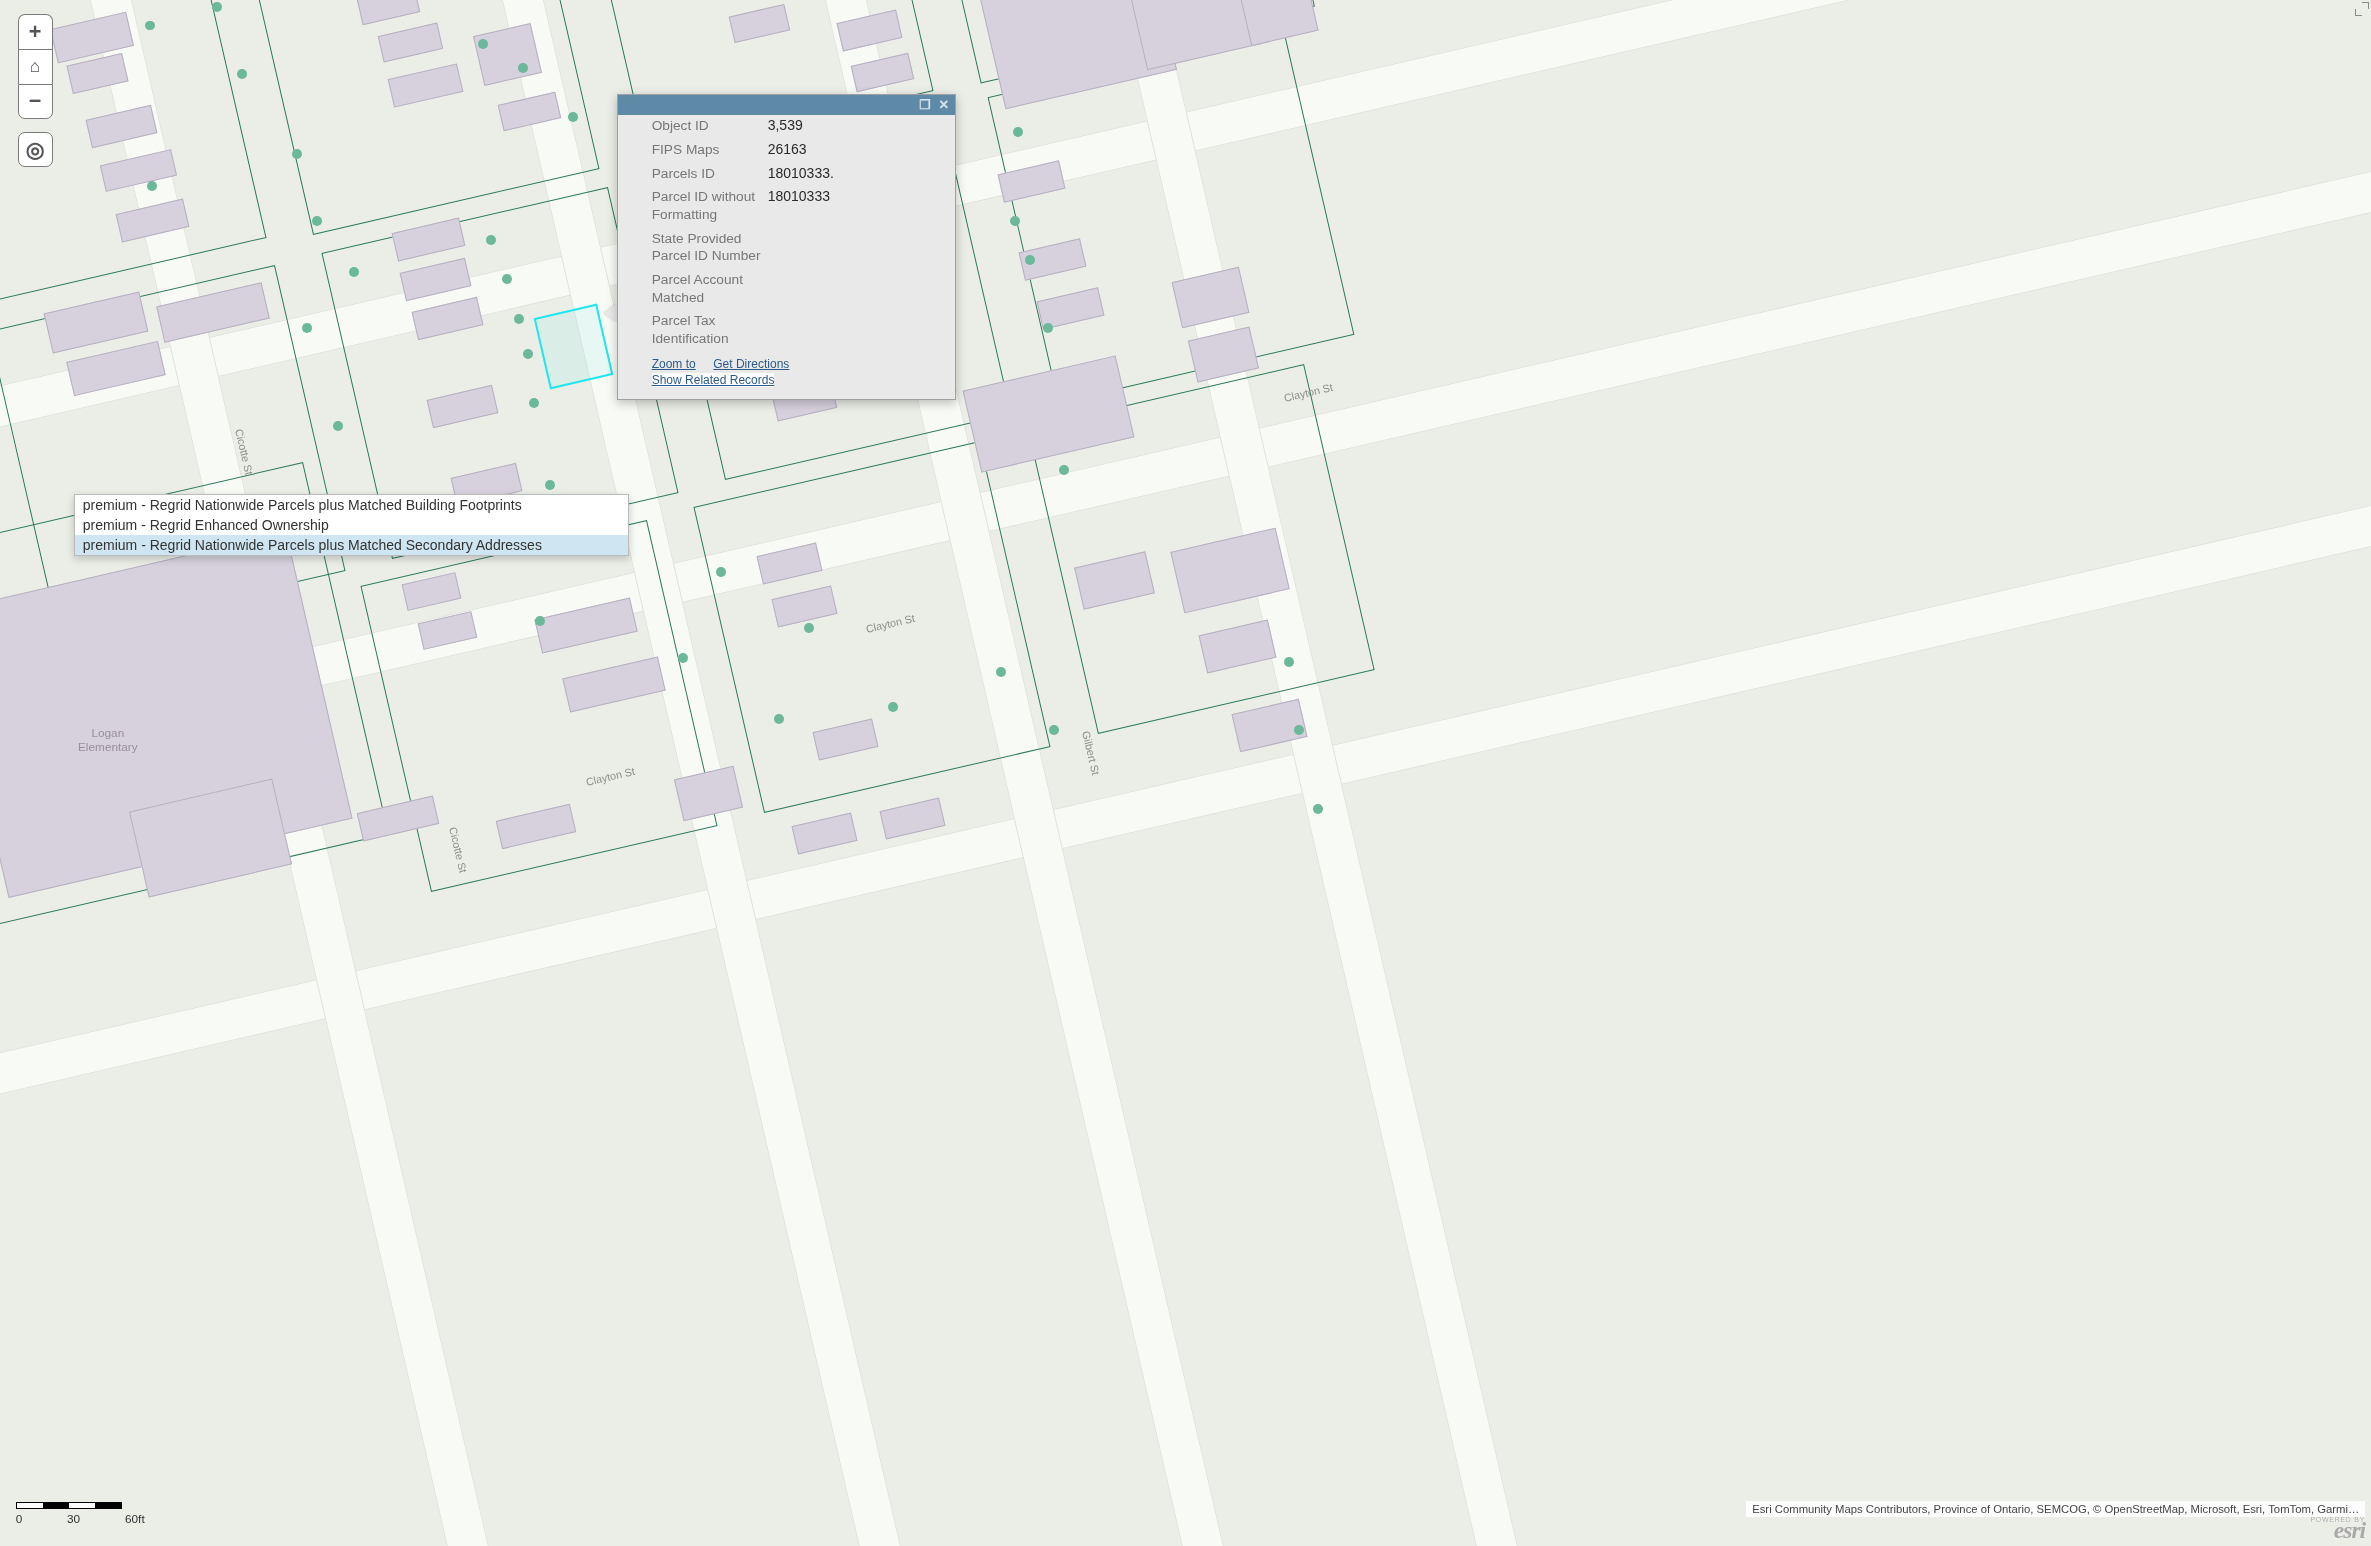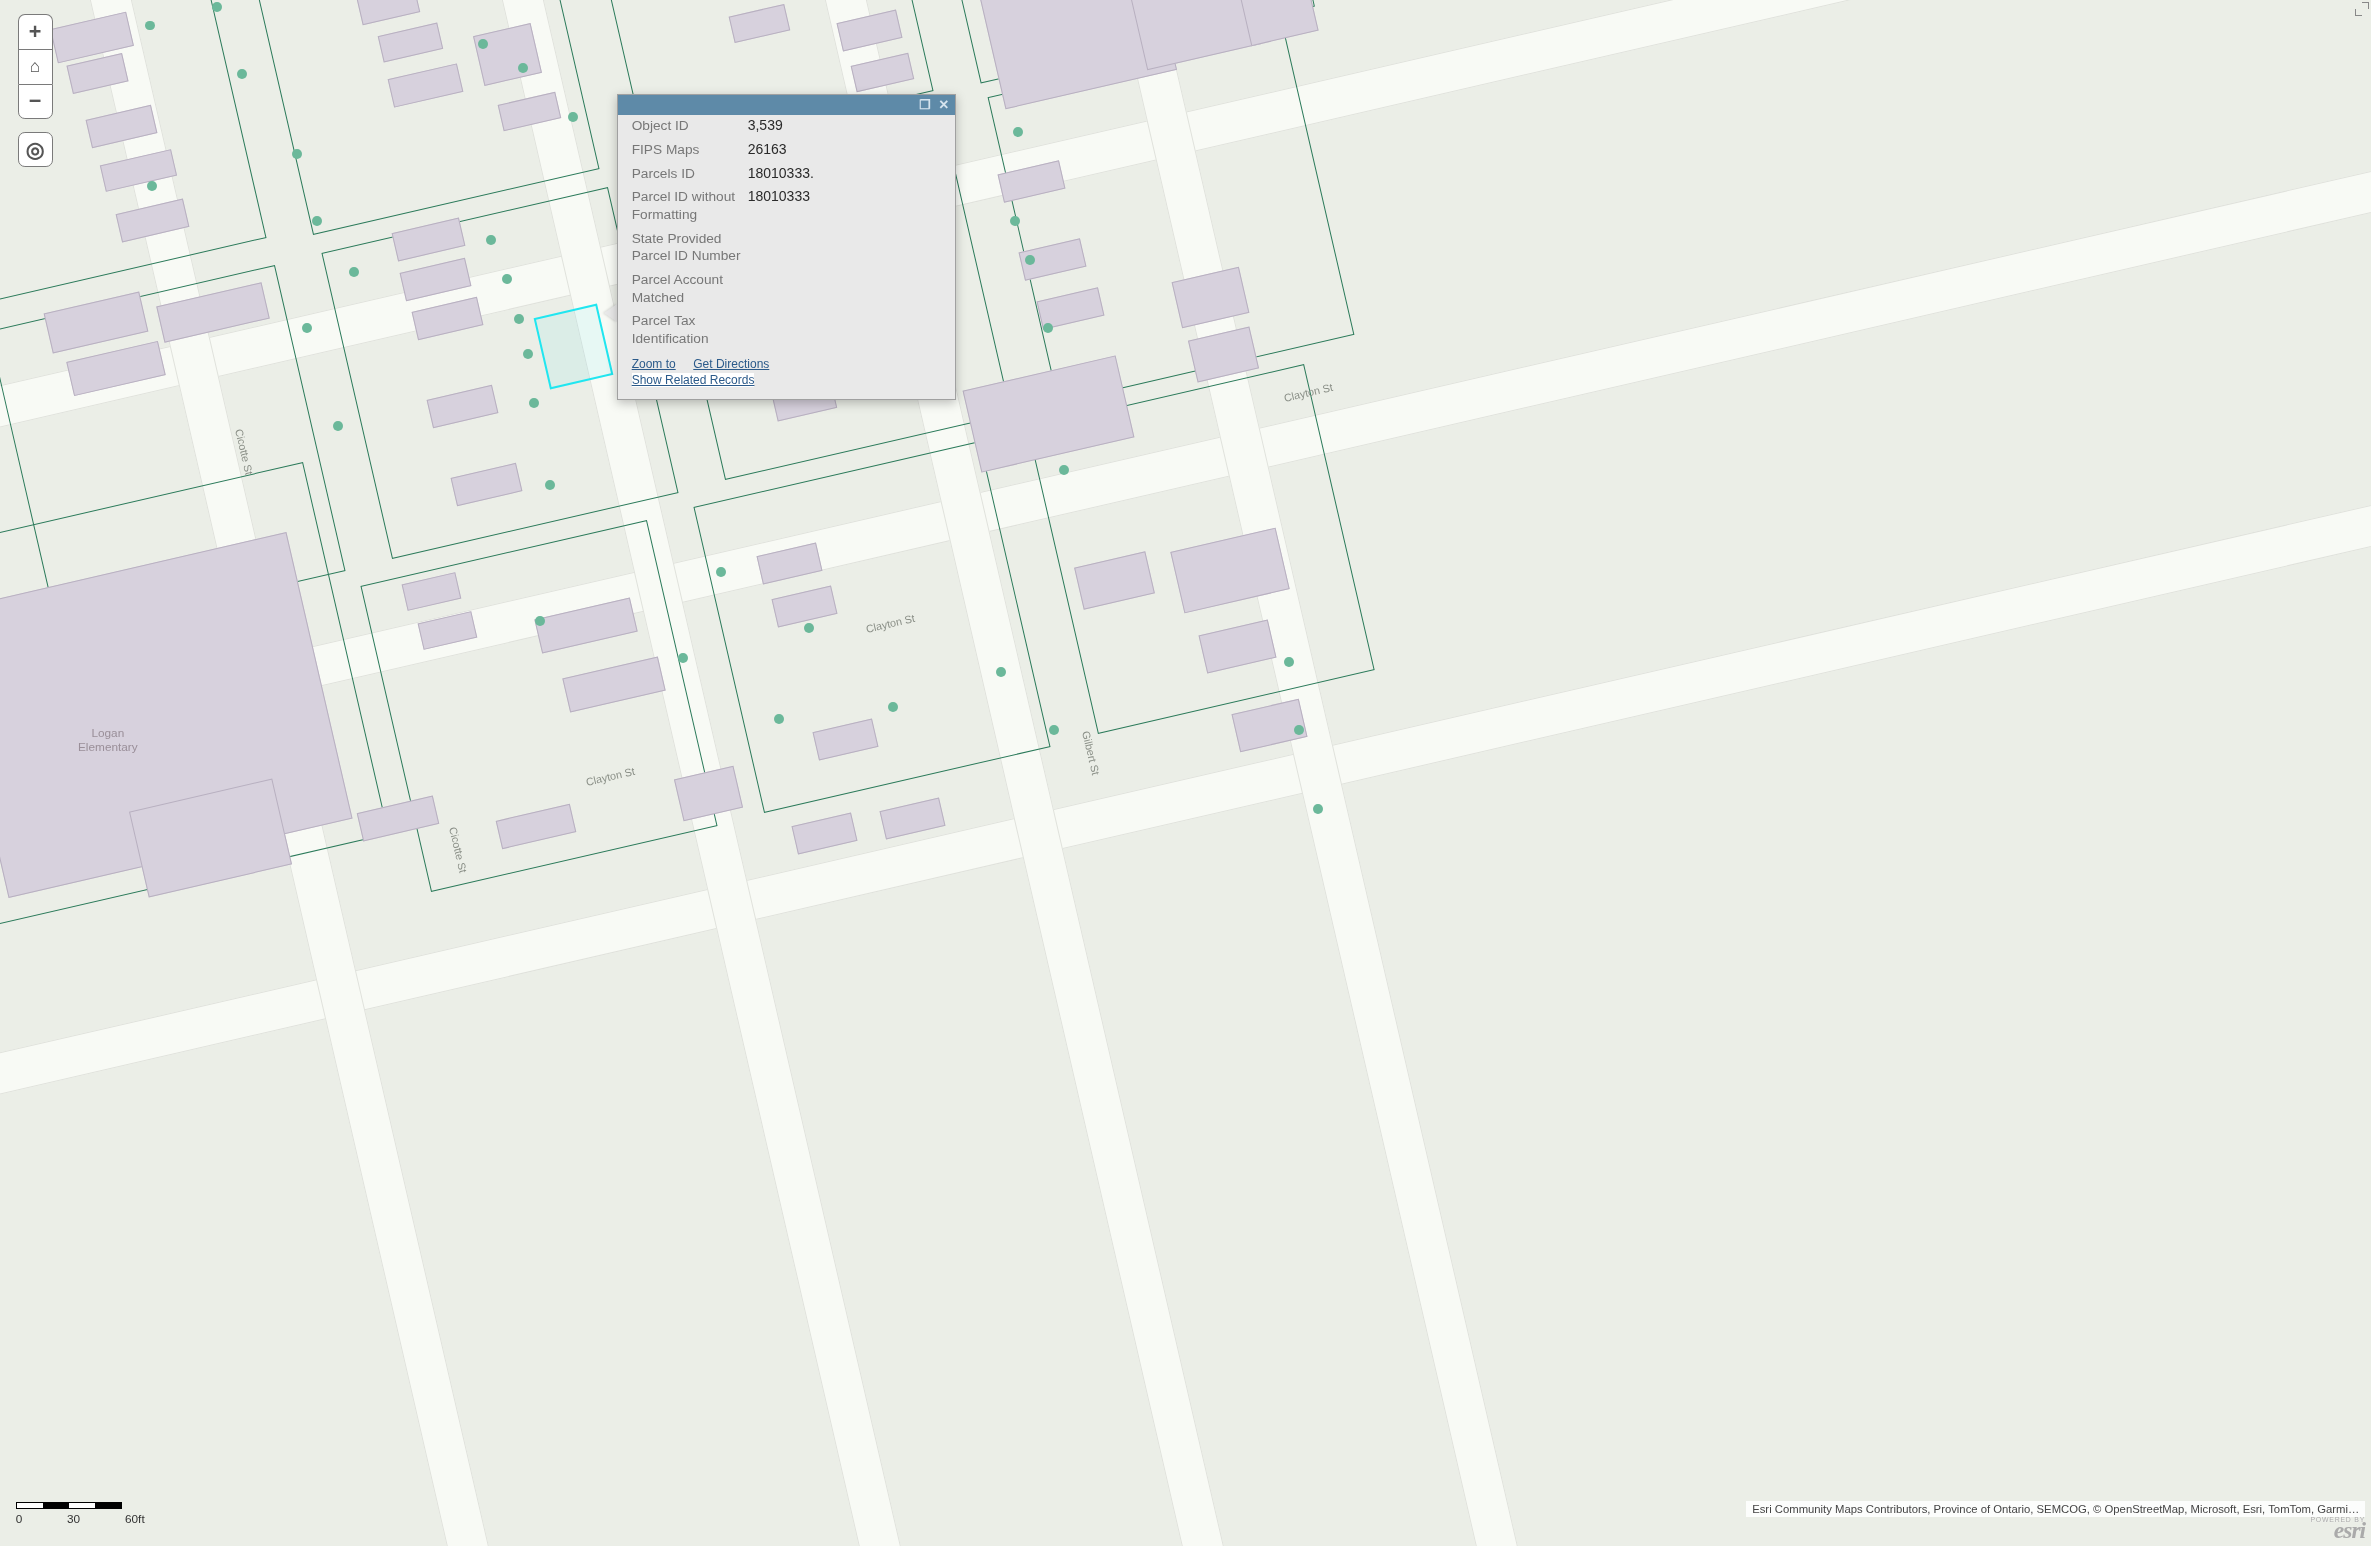"Object ID" .popup-body { margin-left: none -> 20px }
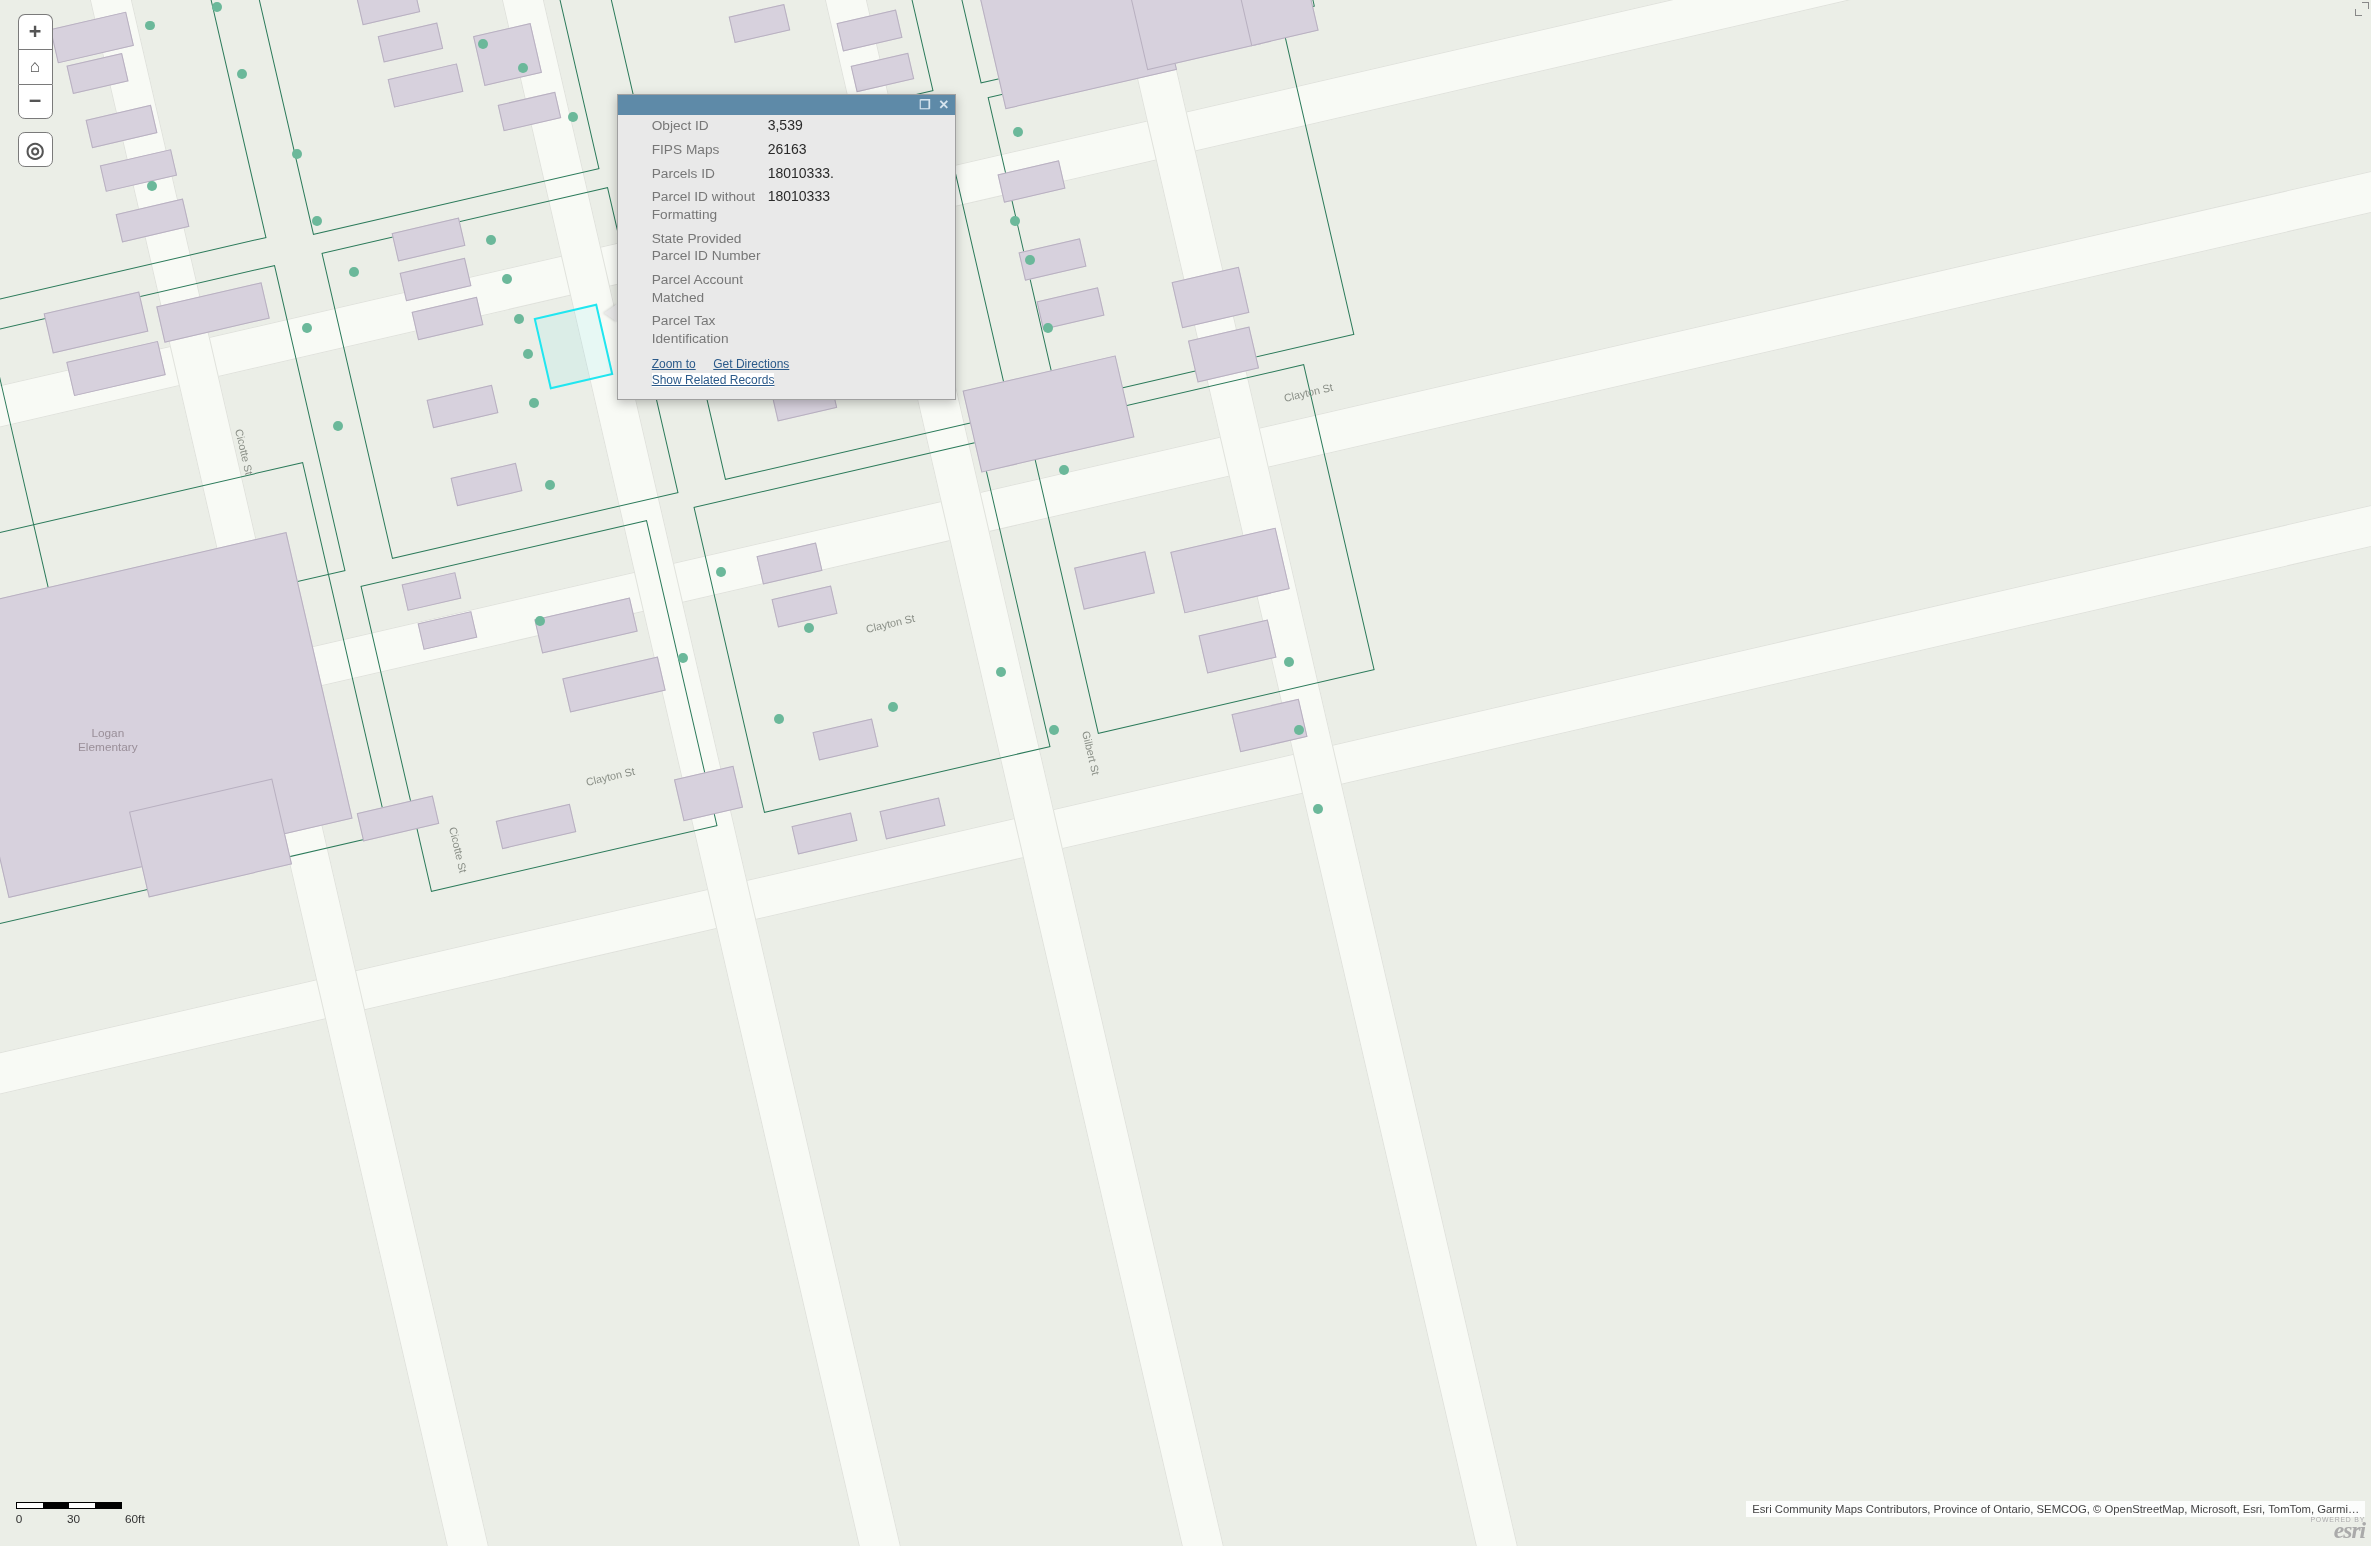"premium - Regrid Nationwide Parcels" div.layer-list { html: none -> <div> <div>premium - Regrid Nationwide Parcels plus Matched Building Footprints</div> <div>premium - Regrid Enhanced Ownership</div> <div>premium - Regrid Nationwide Parcels plus Matched Secondary Addresses</div> </div> }
